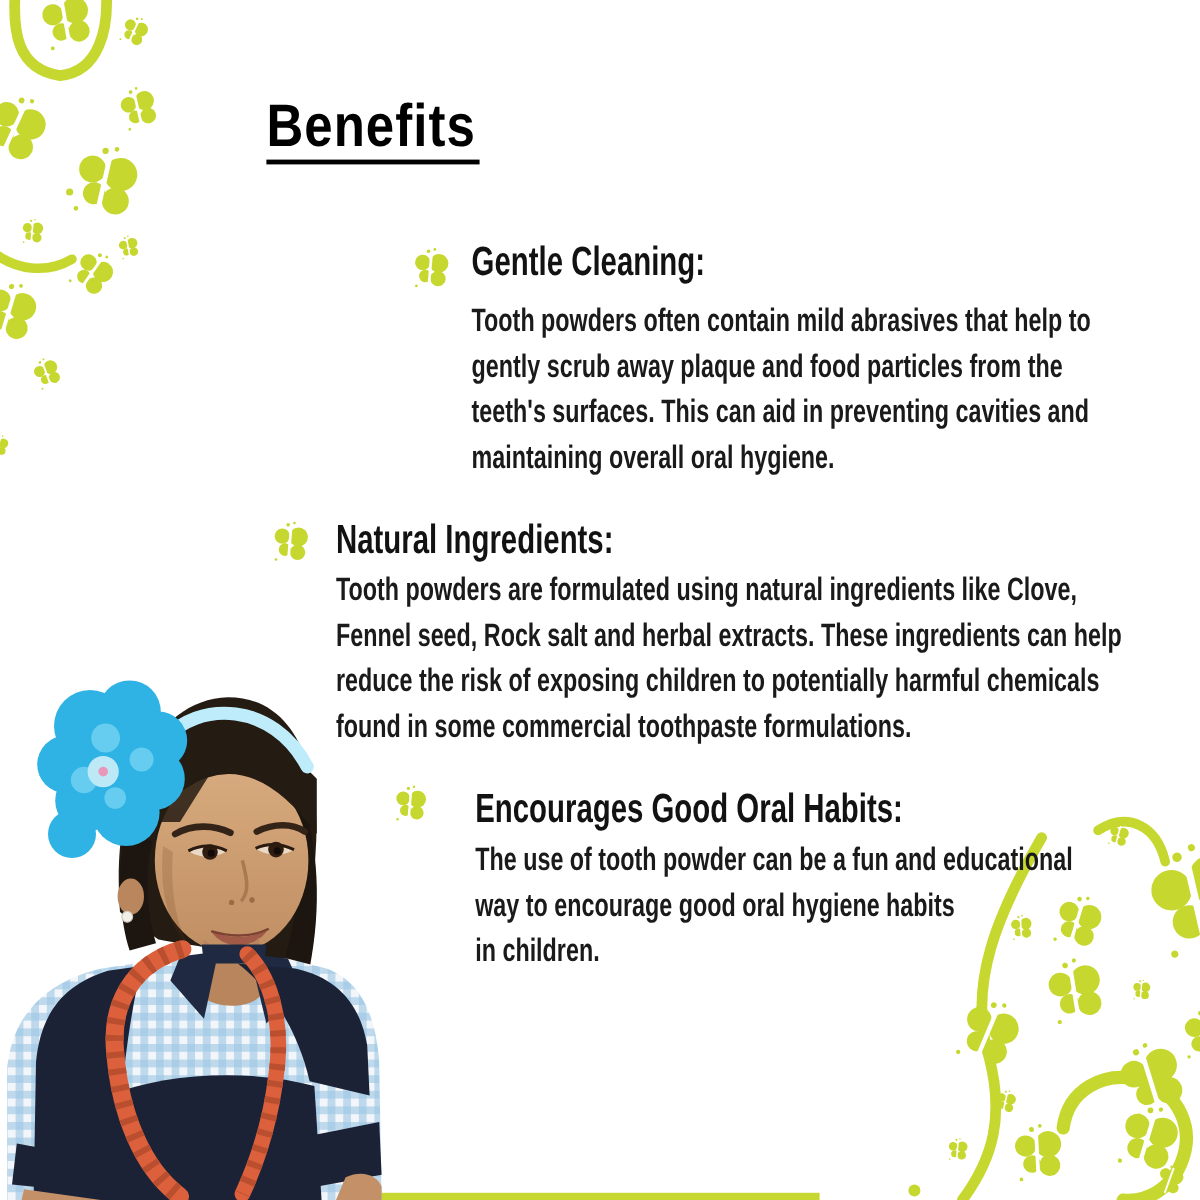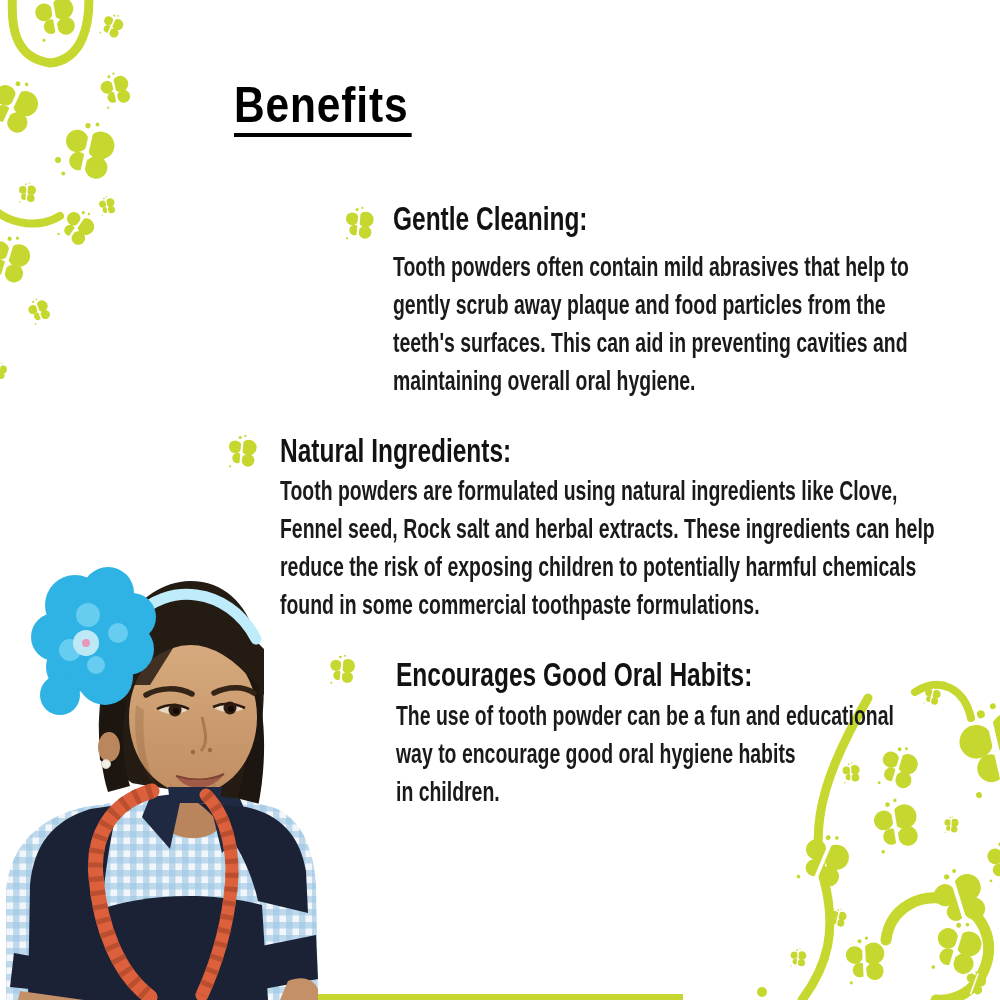"Benefits" .title-wrap { margin-left: 12px -> none }
